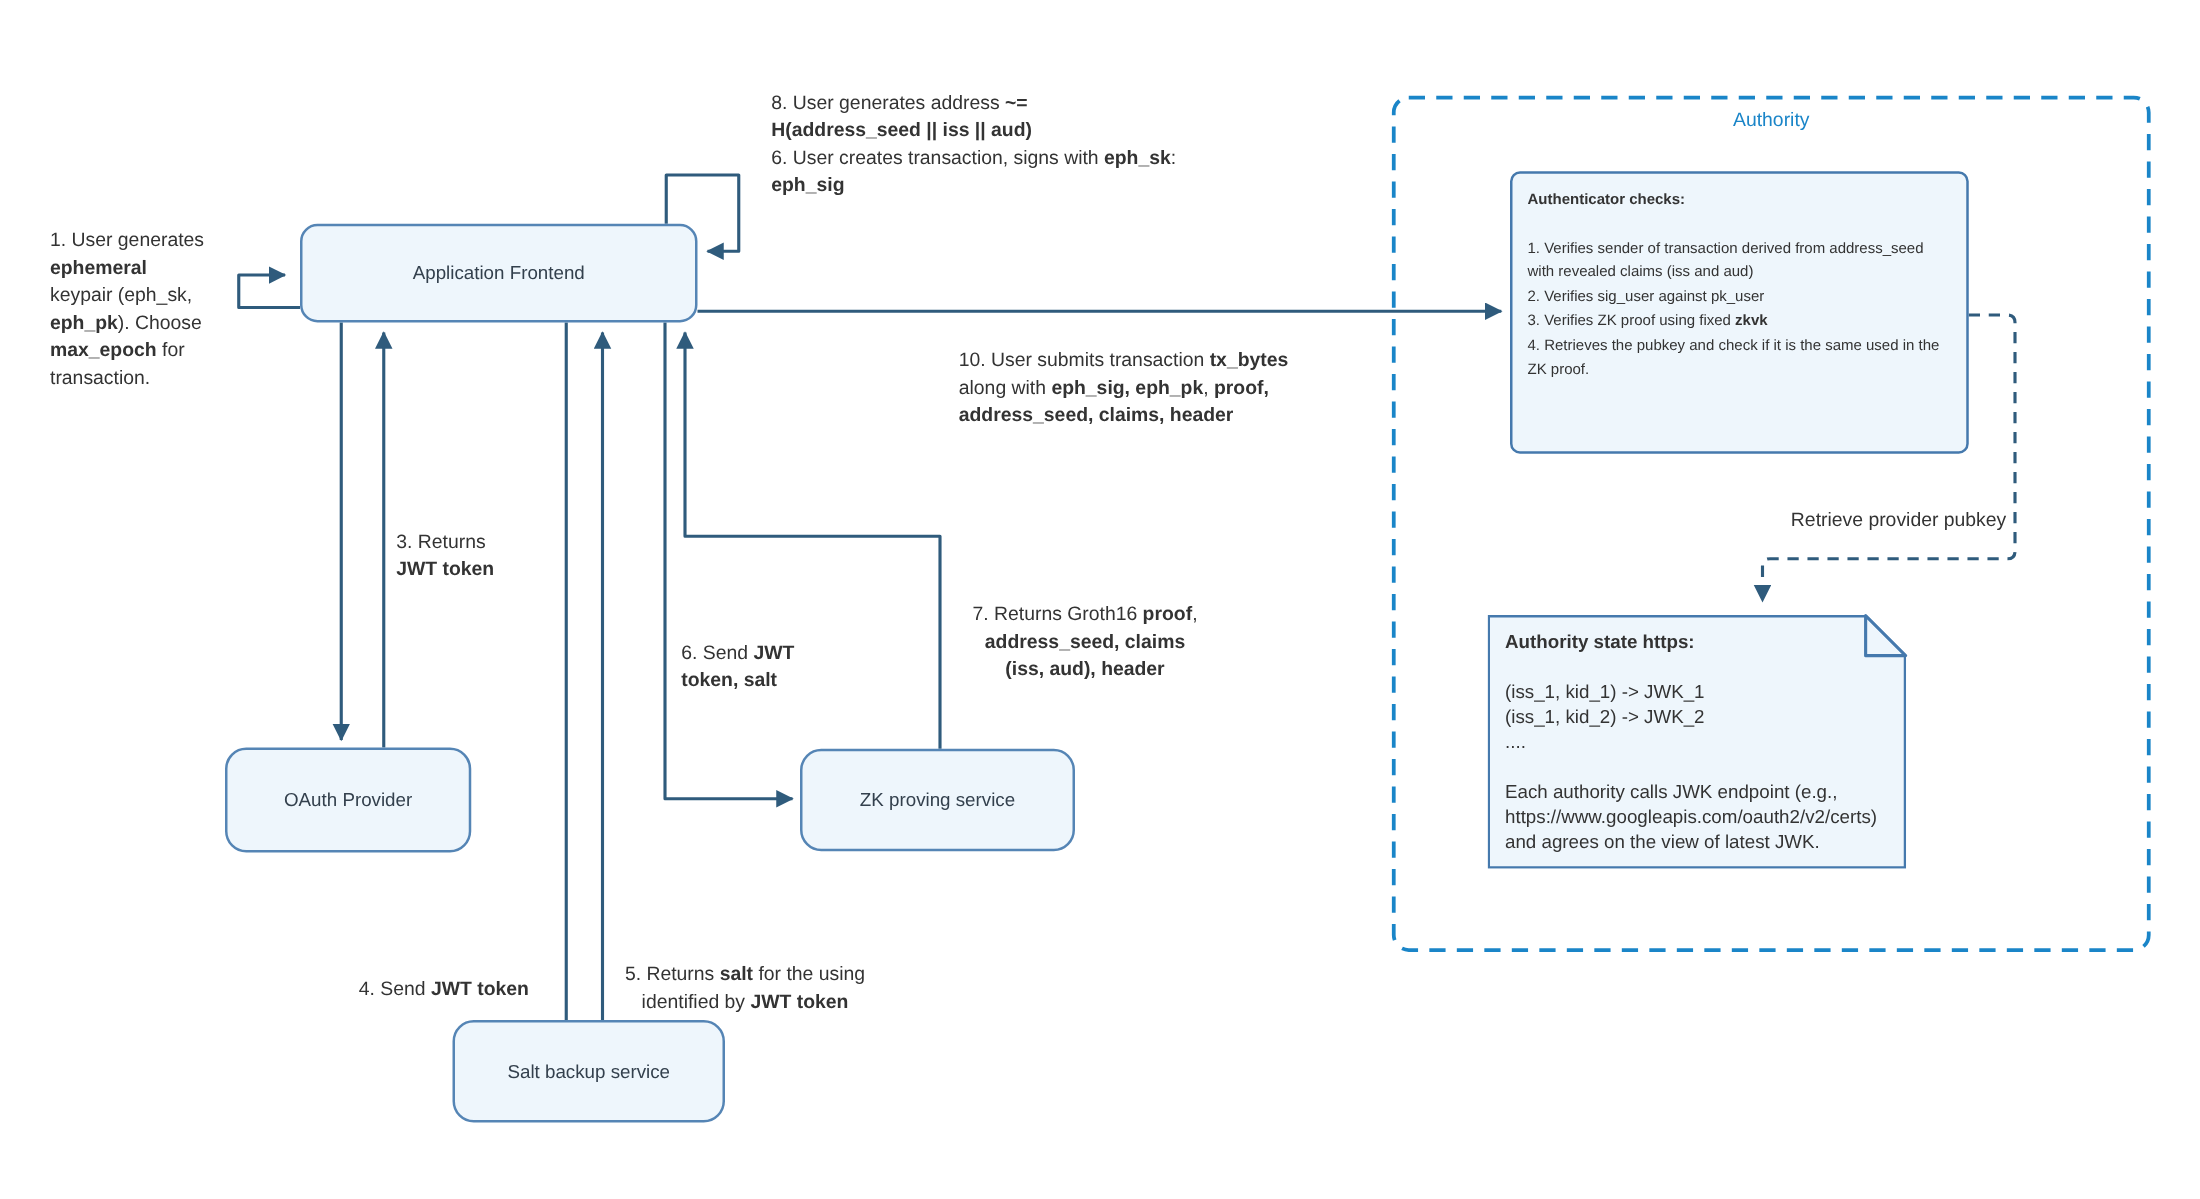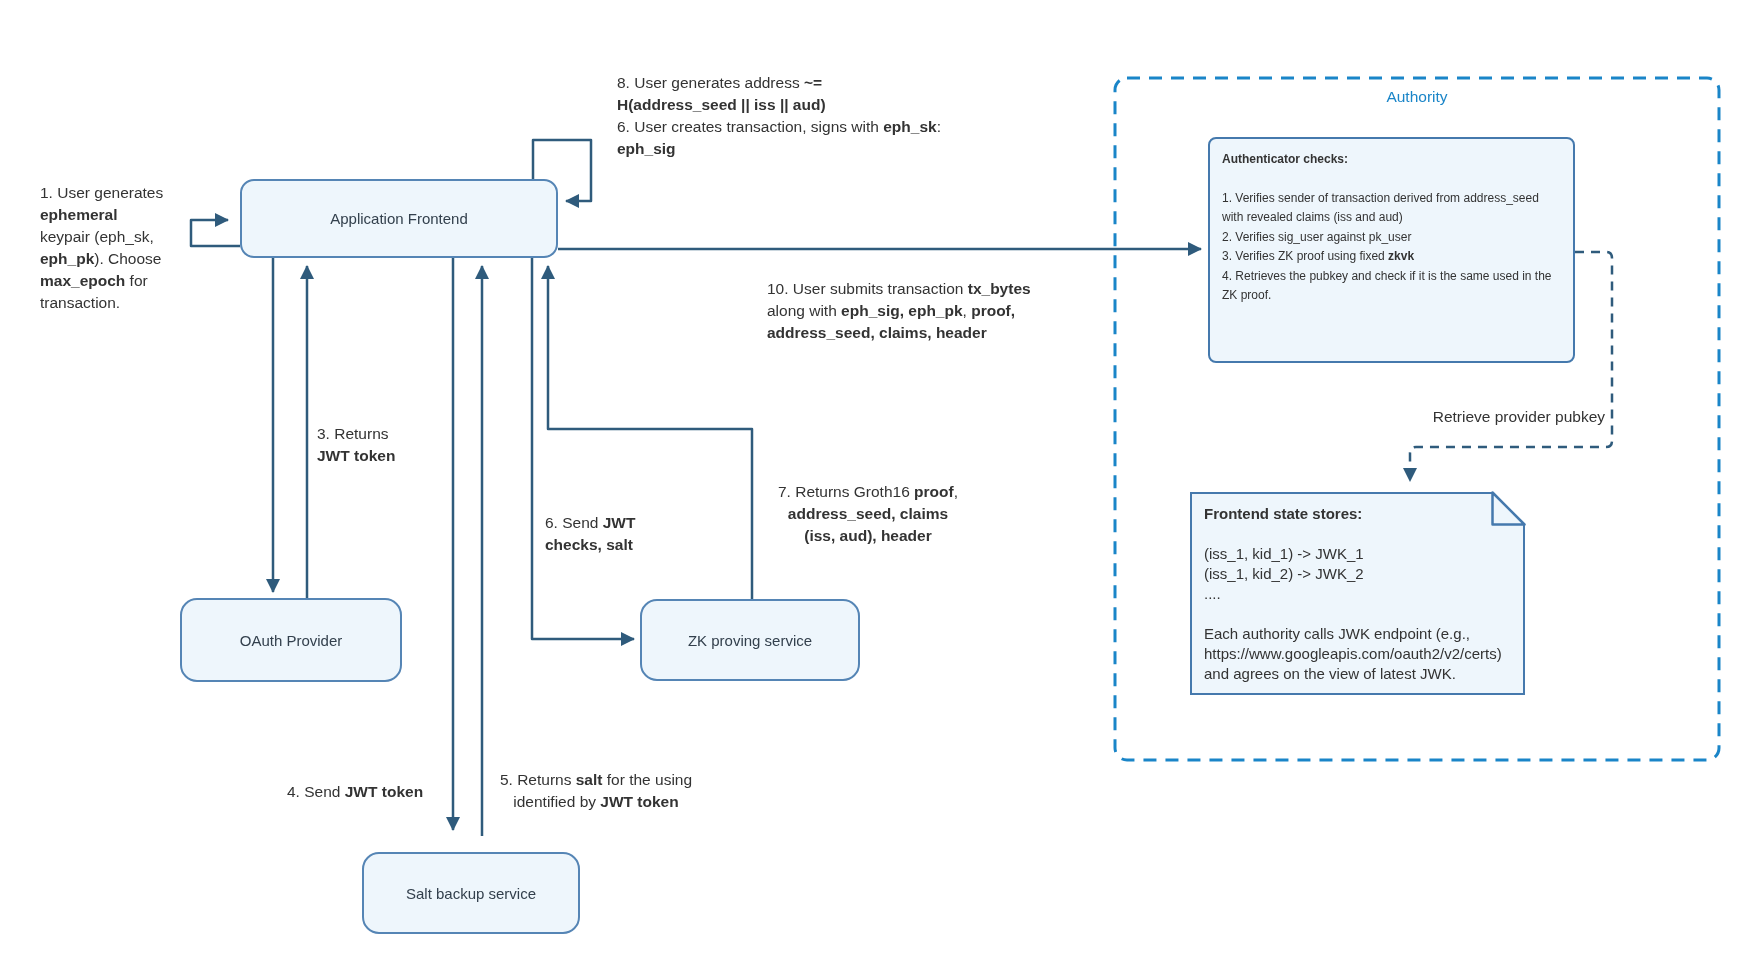"Frontend state stores:" div.title { text: Frontend state stores -> Authority state https }
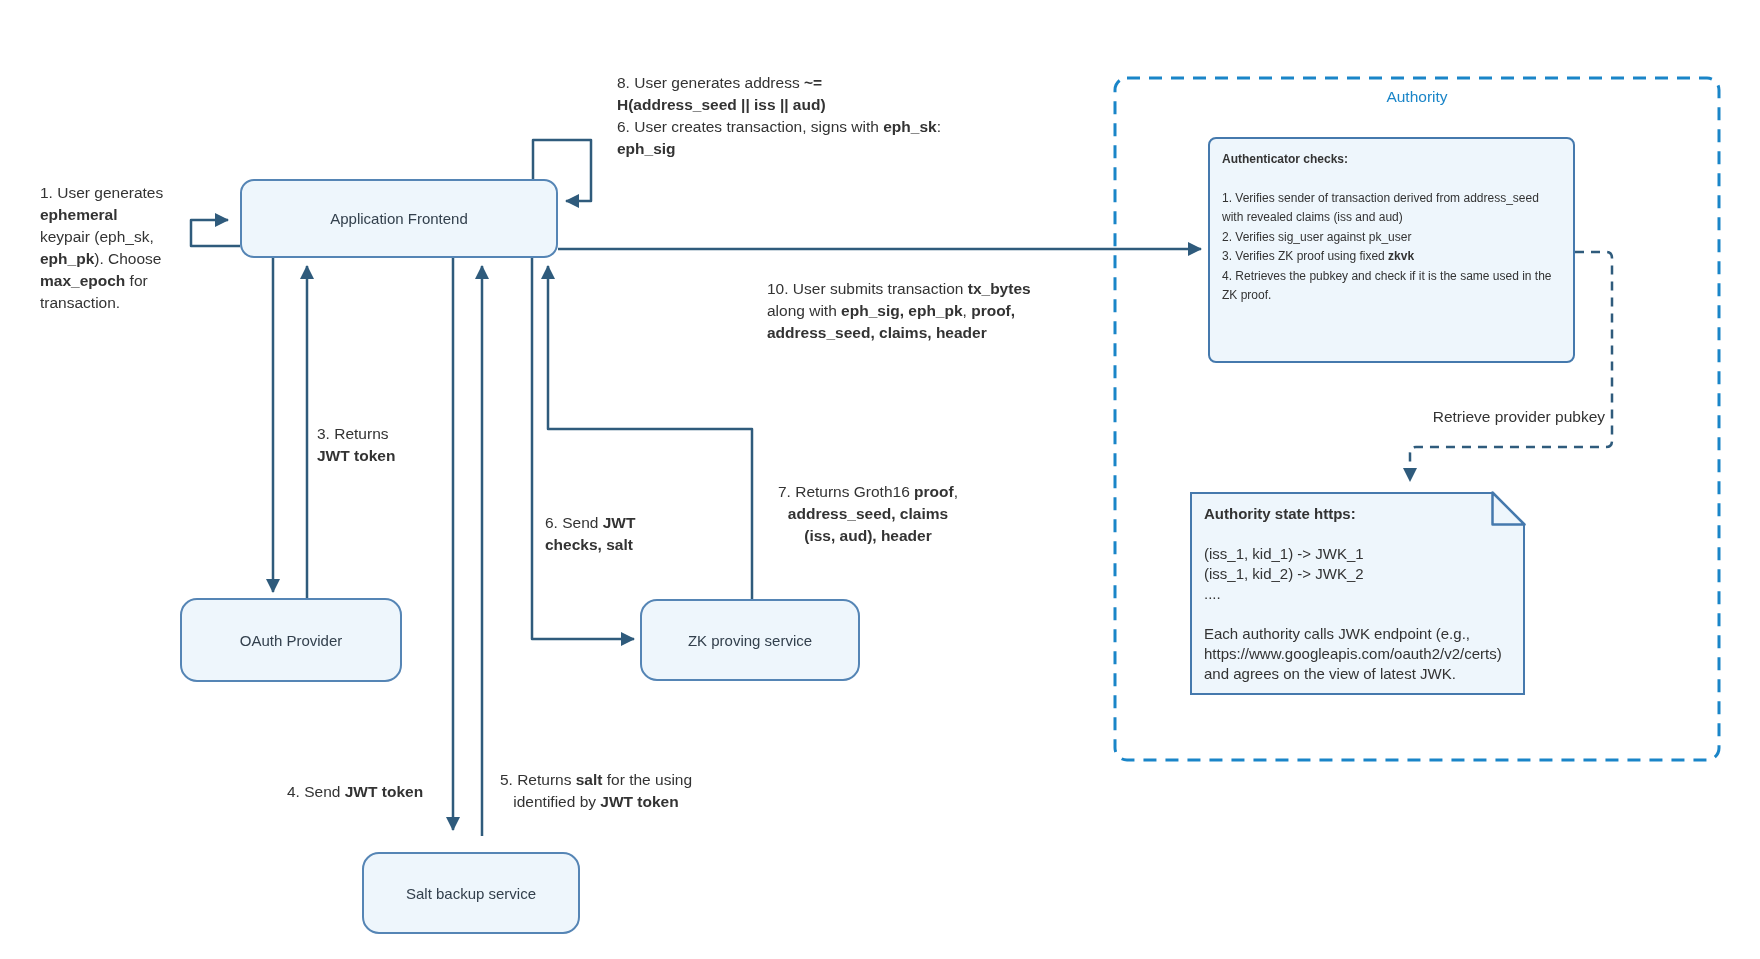"checks, salt" span { text: checks -> token }
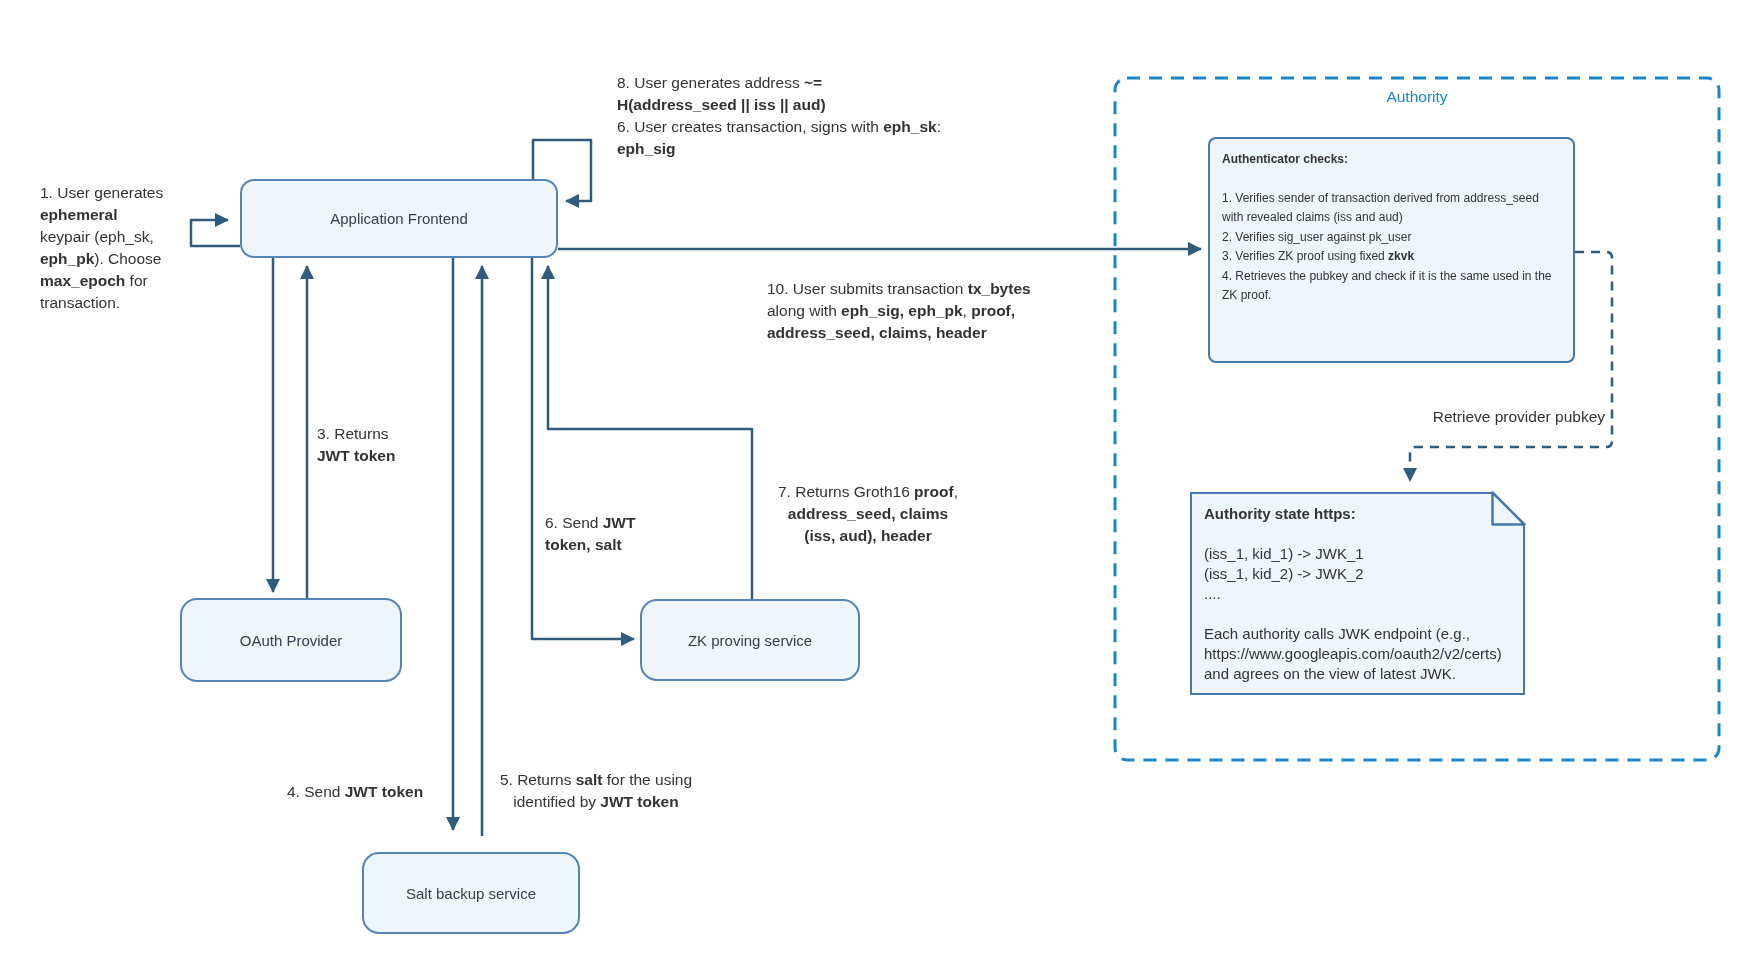"OAuth Provider" div.node { width: 222px -> 197px }
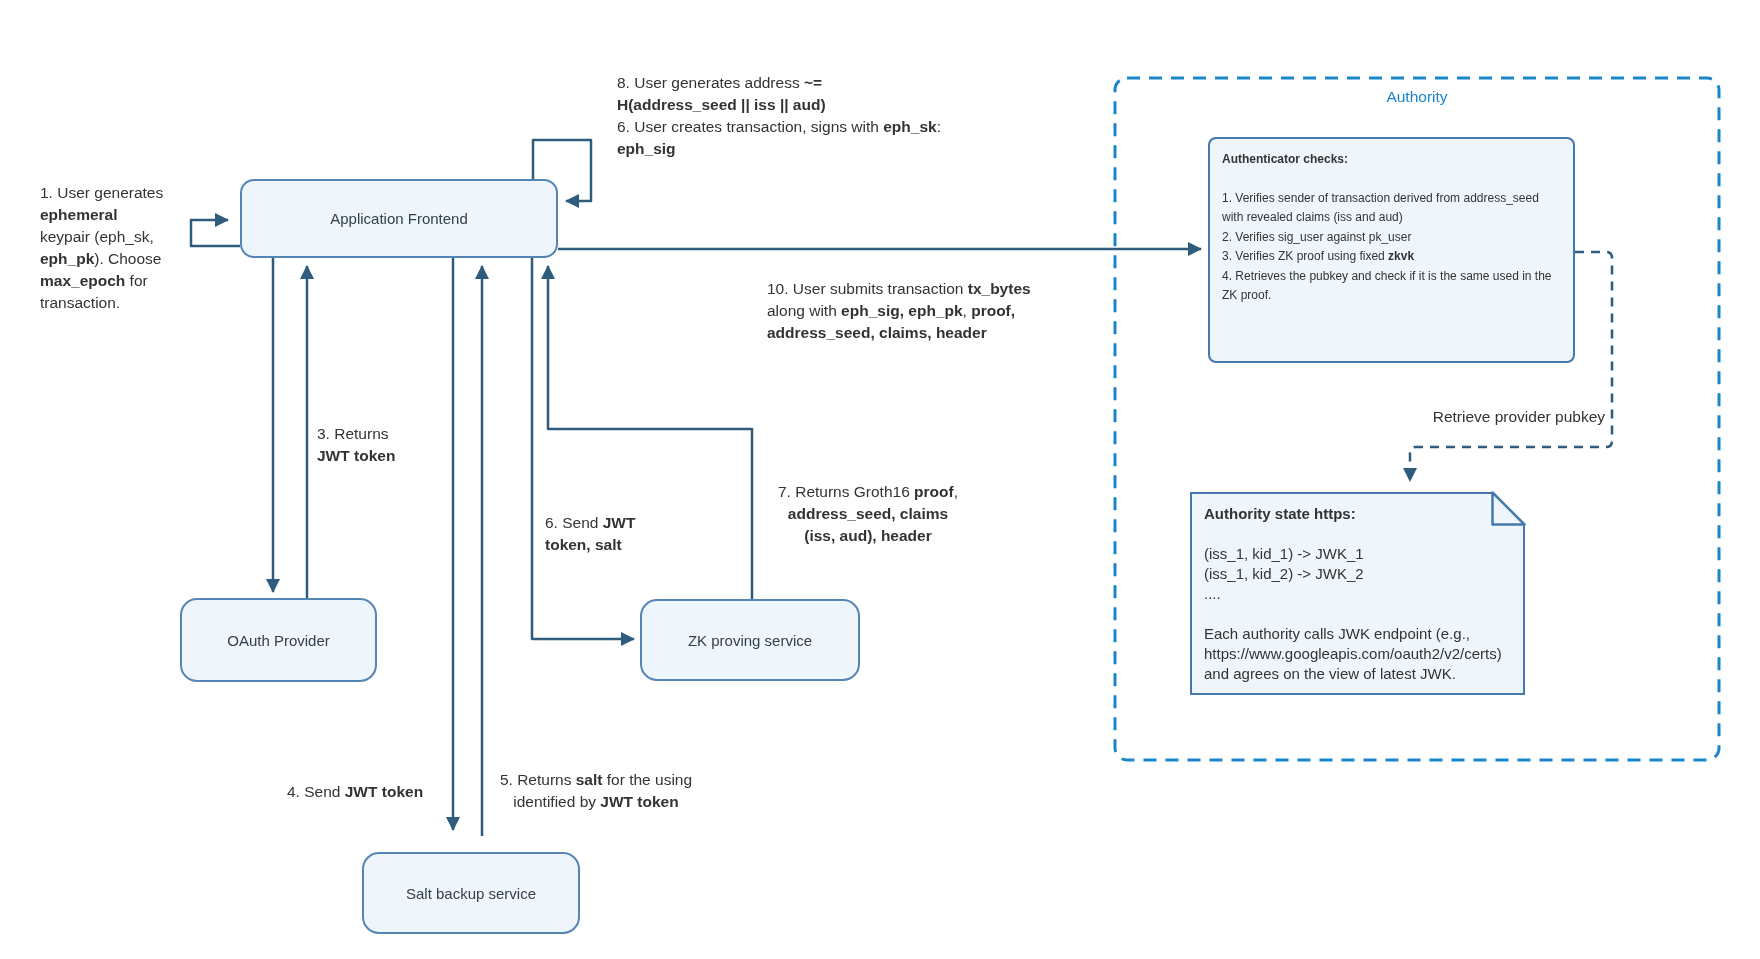"Salt backup service" div.node { top: 852px -> 816px }
